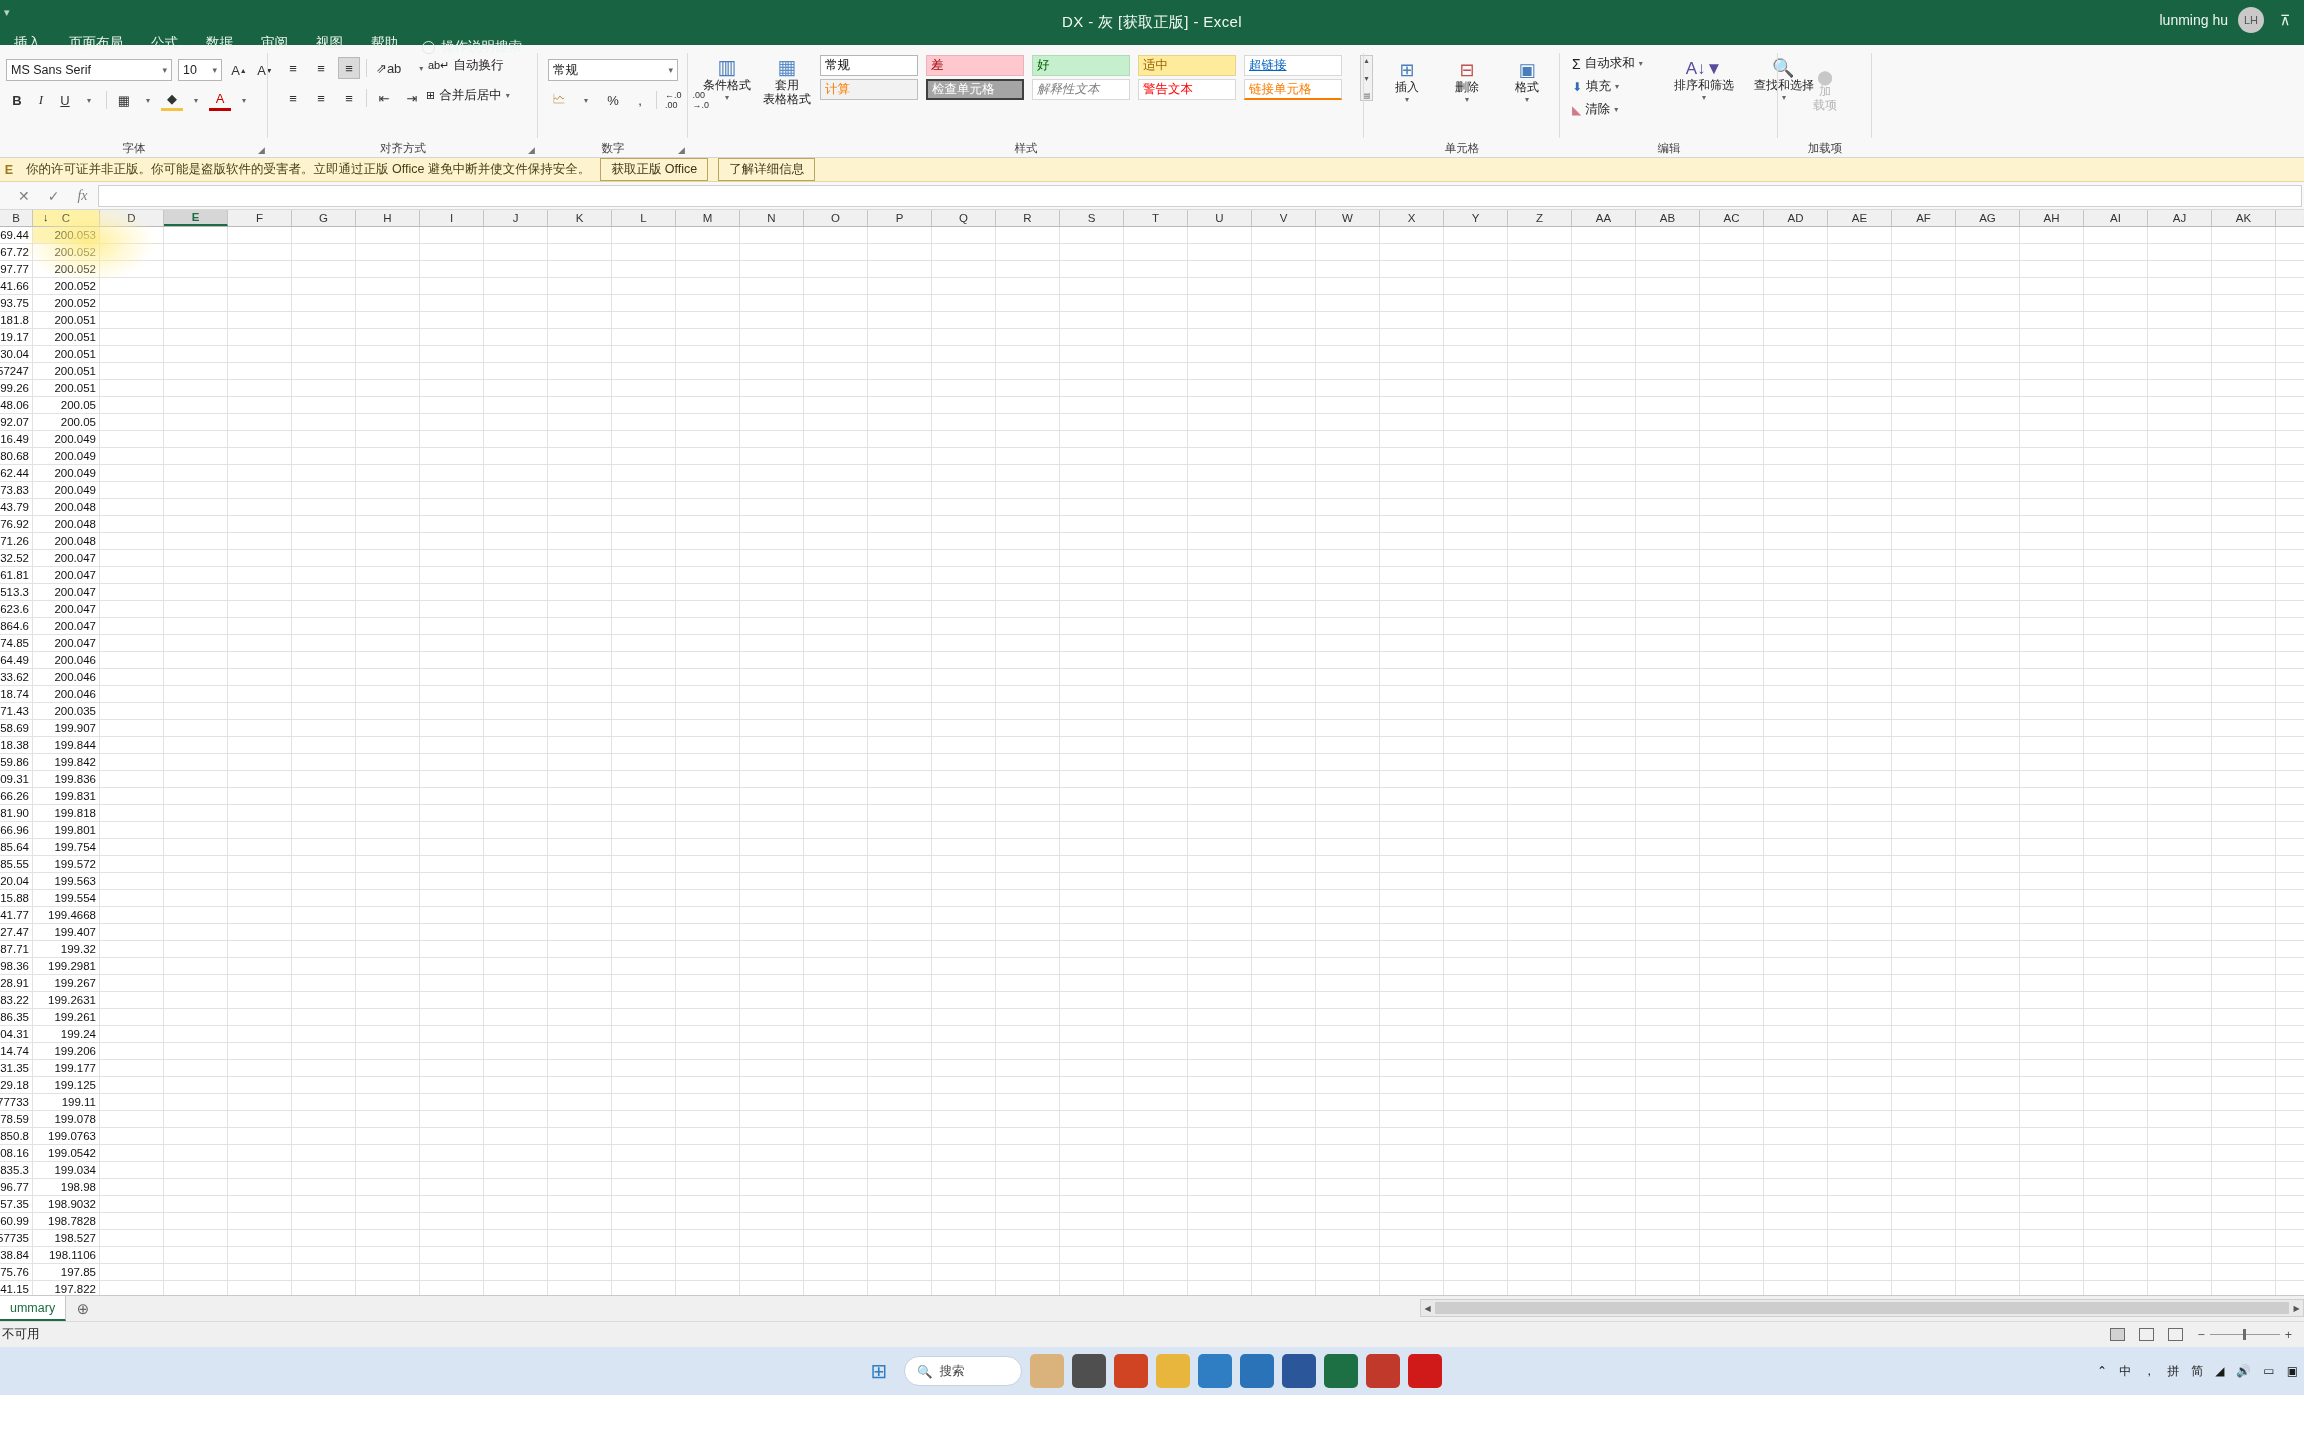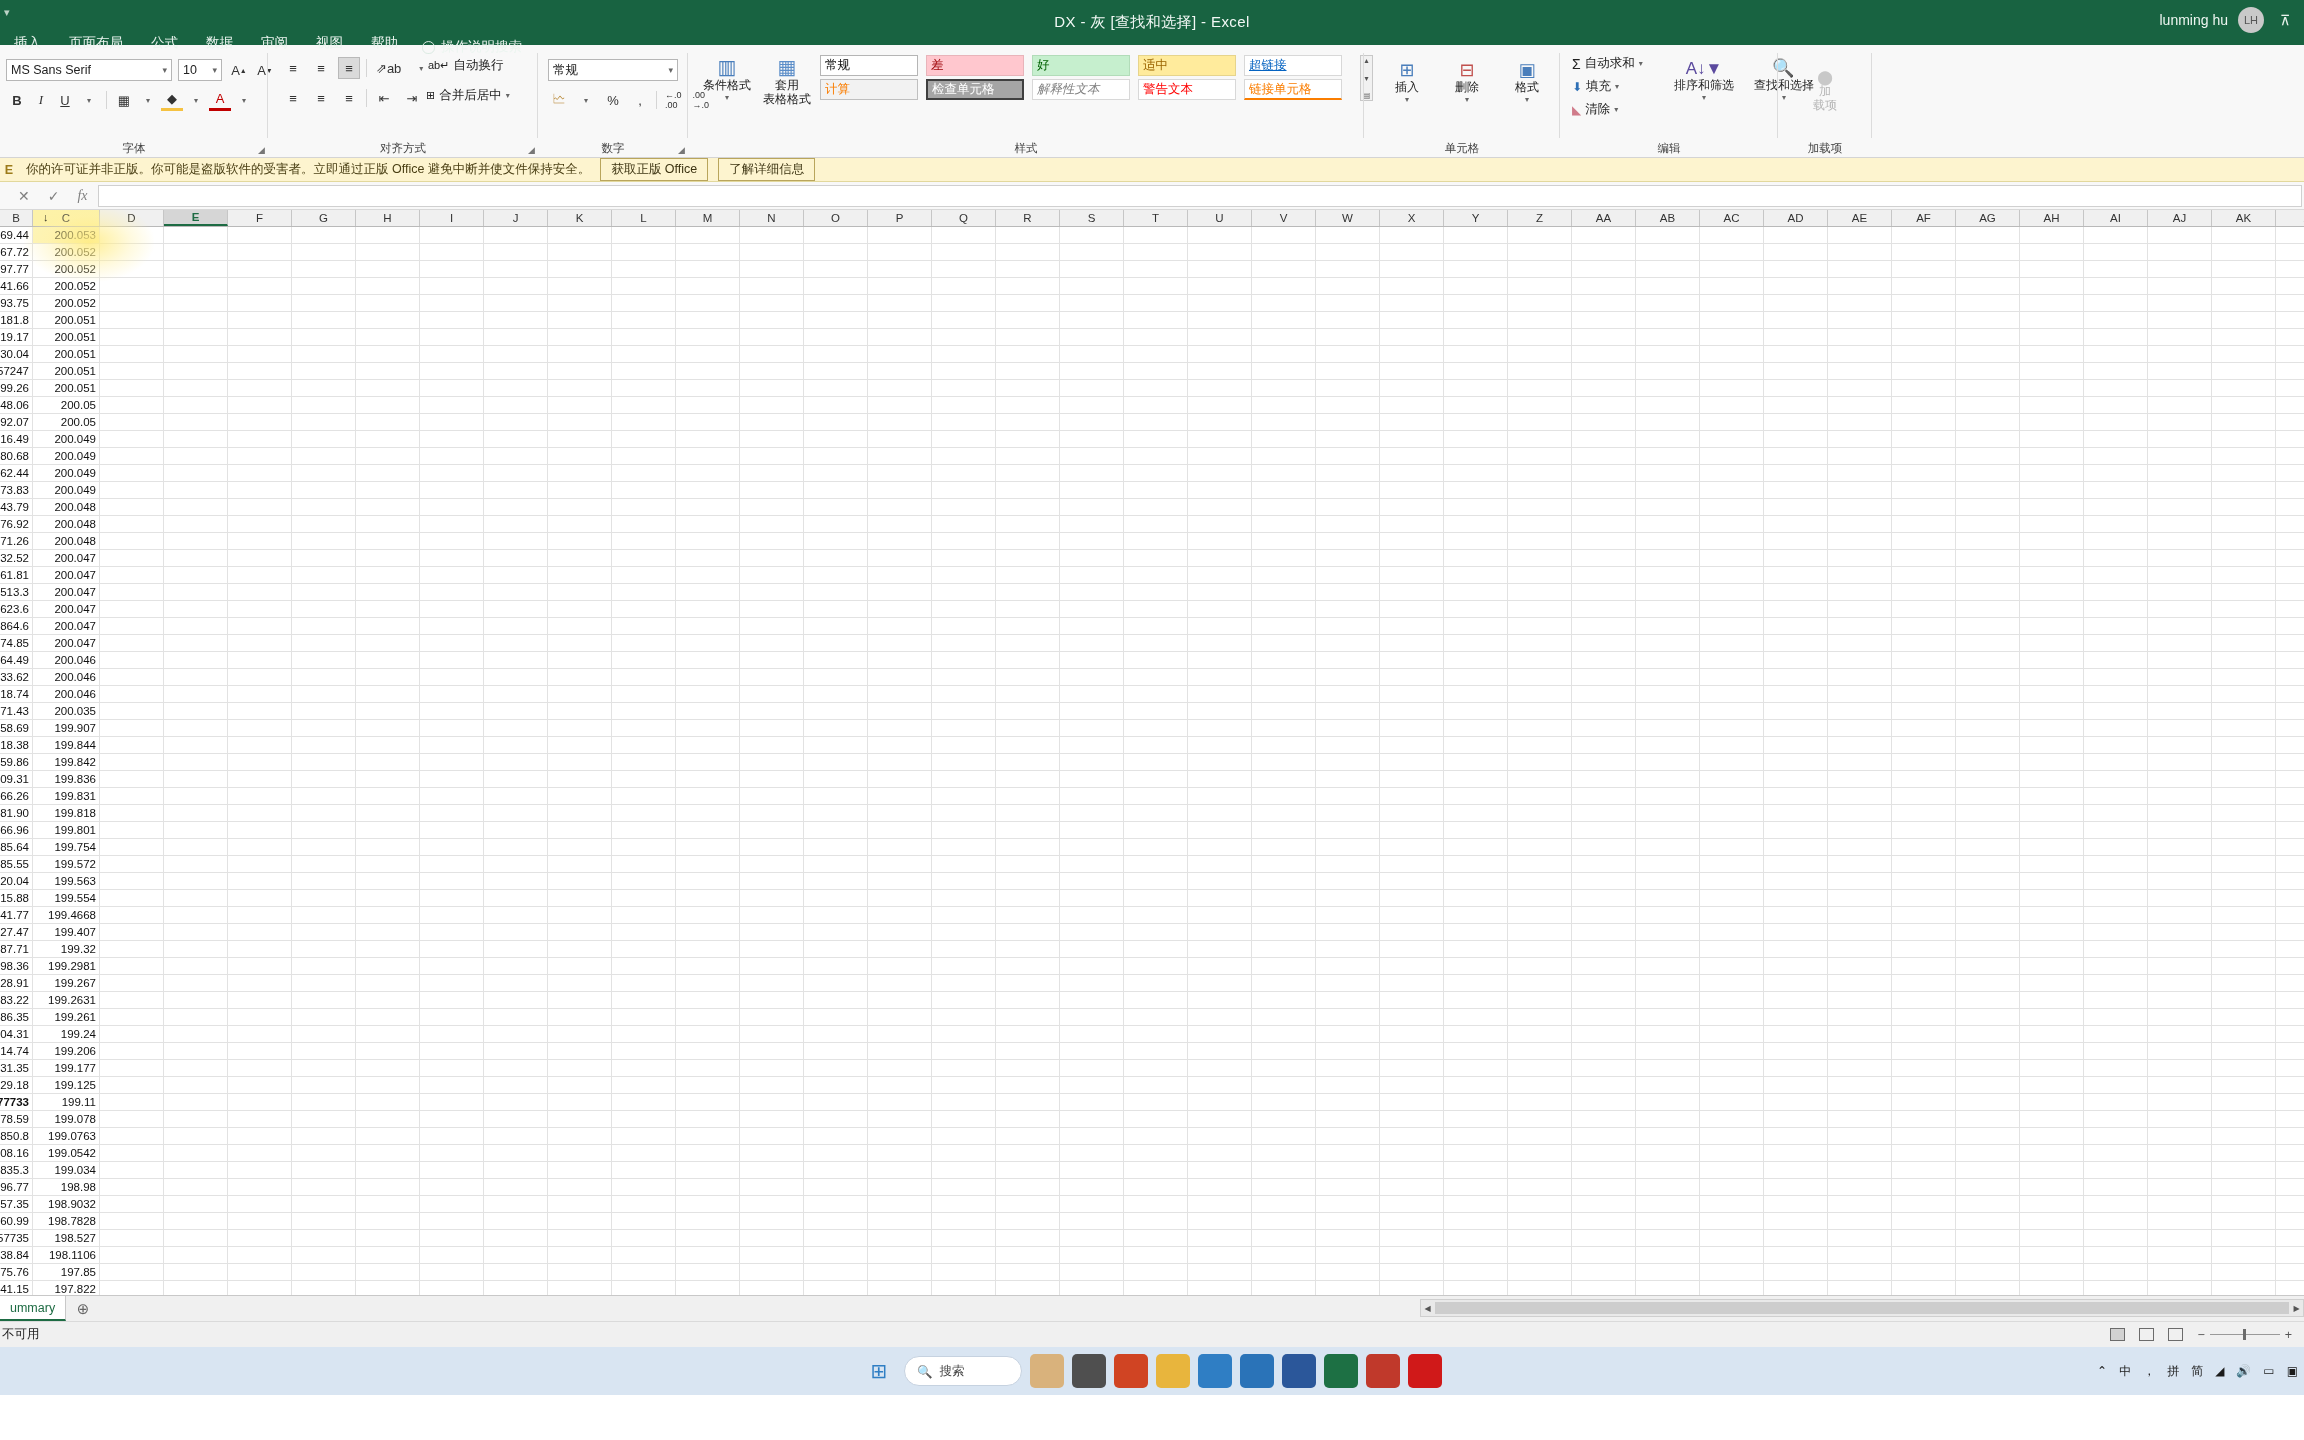"DX - 灰 [查找和选择] -" div.title-text { text: 查找和选择 -> 获取正版 }
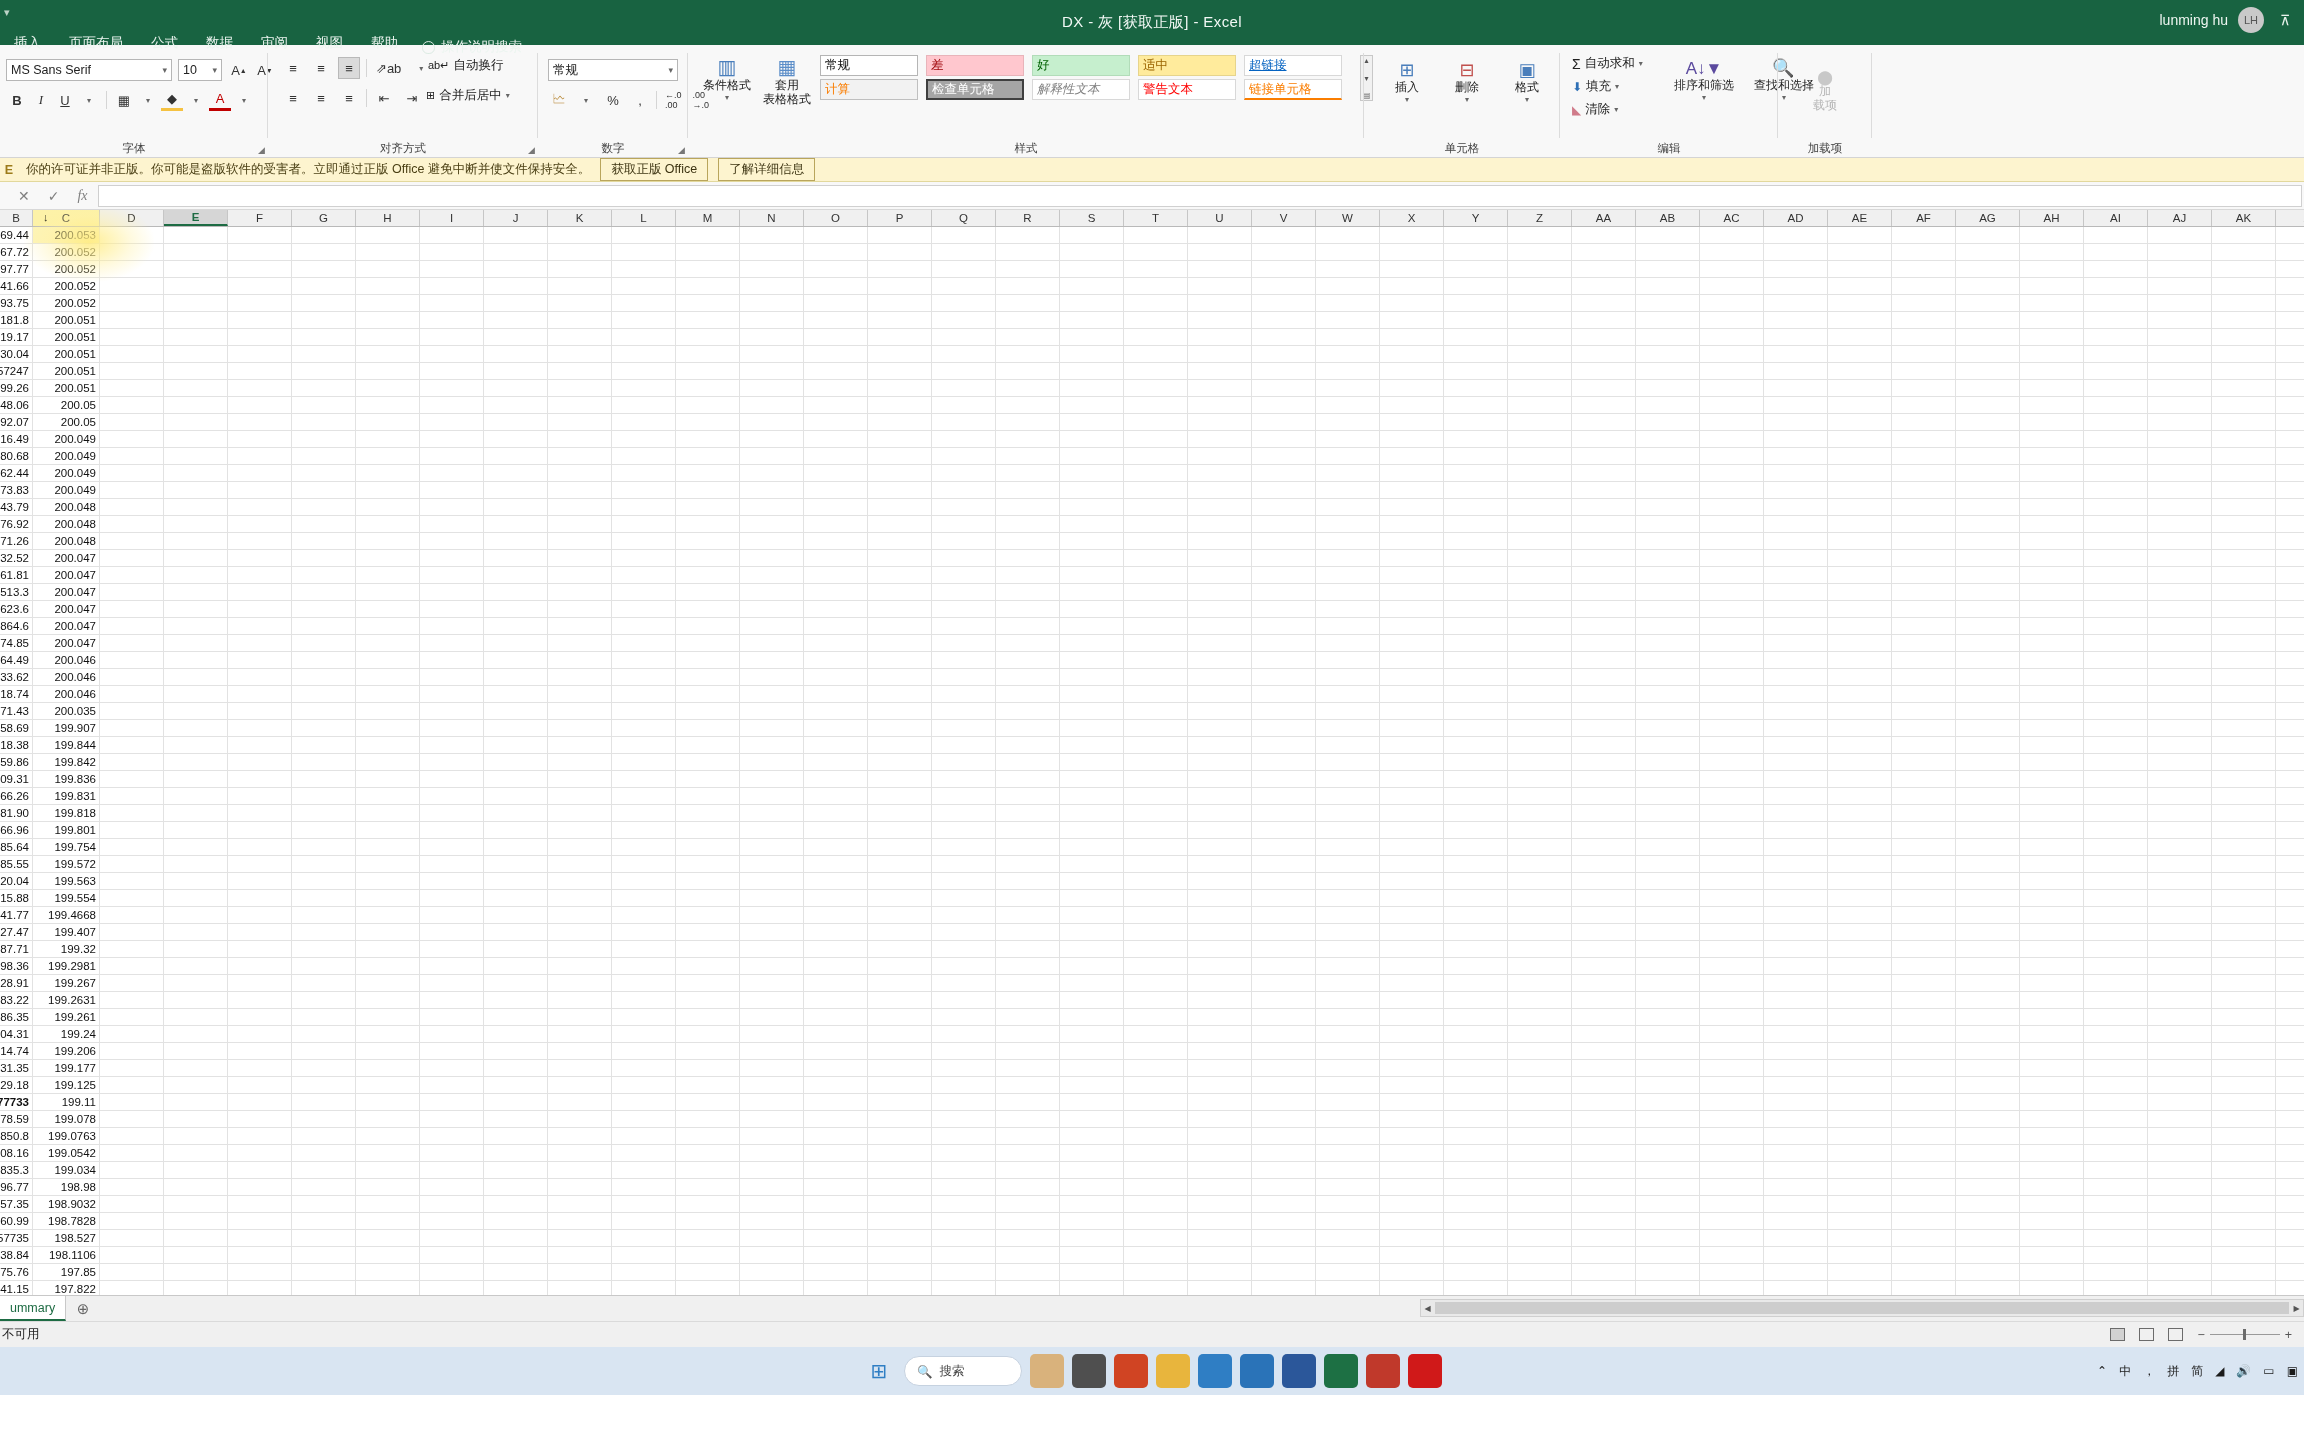"77733" div.cell { font-weight: bold -> none }
